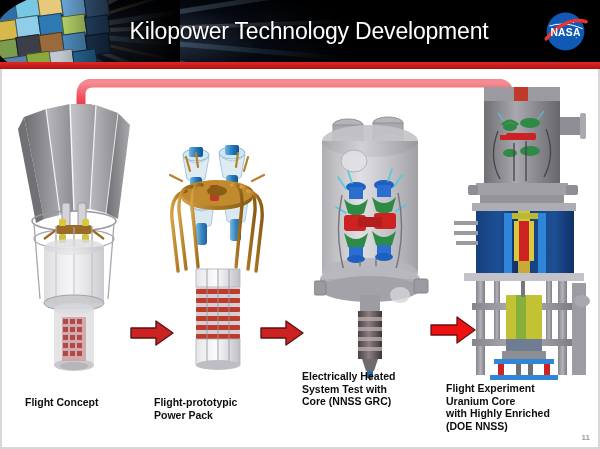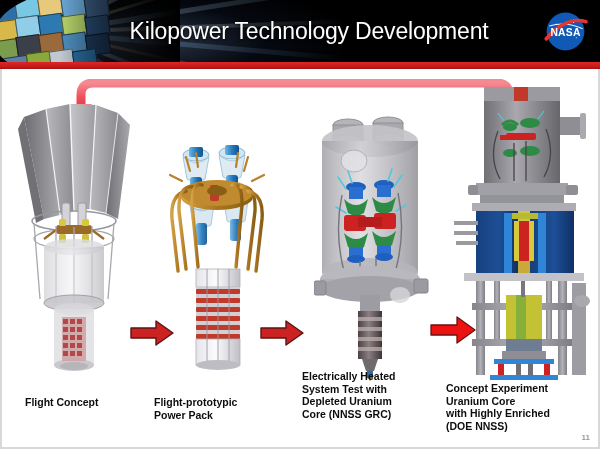"Concept Experiment" div { text: Concept -> Flight }
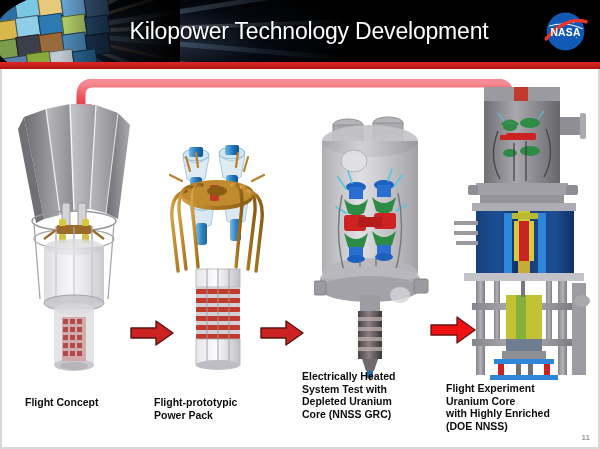"Depleted Uranium" div { html: <div>Depleted Uranium</div> -> none }
